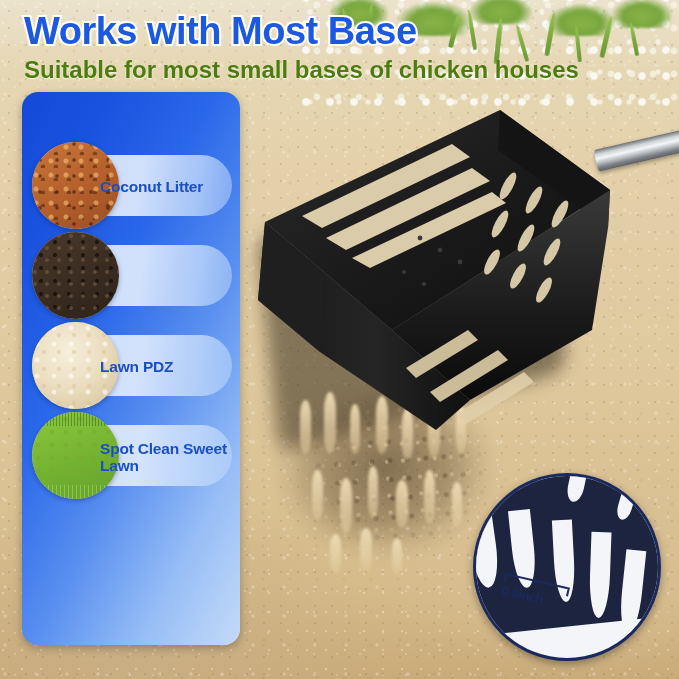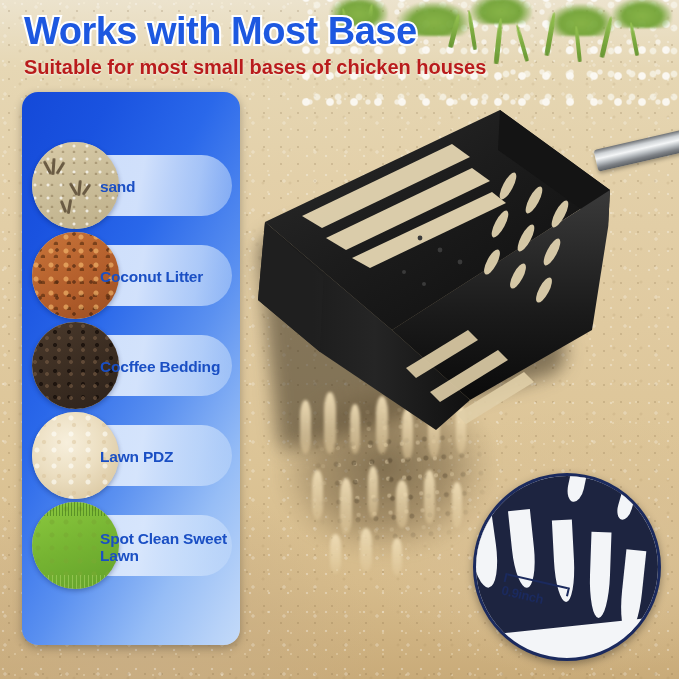"Suitable for most small bases" .subtitle { color: #b91c1c -> #4d7c0f; font-size: 20px -> 24px }
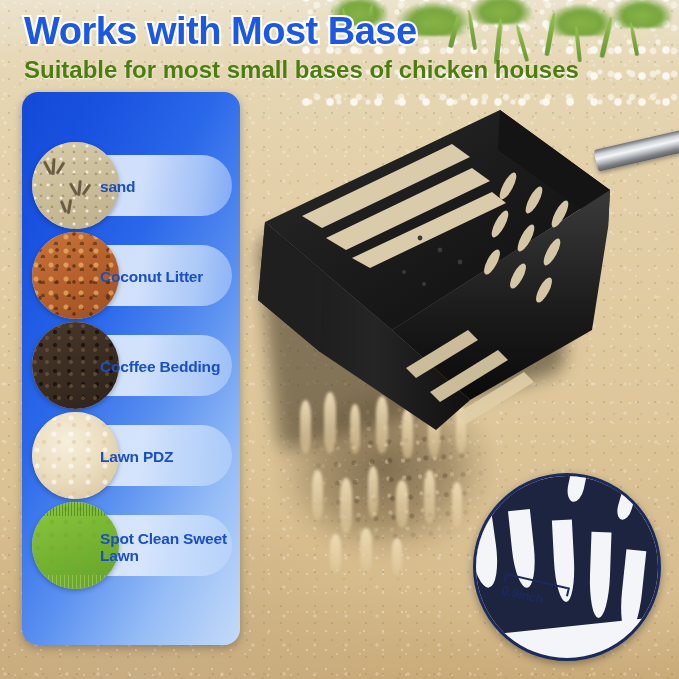"sand" div.row { html: <div> <div></div> <div> <div></div> <div></div> <div></div> <div></div> <div></div> <div></div> <div></div> <div></div> <div></div> </div> <div>sand</div> </div> -> none }
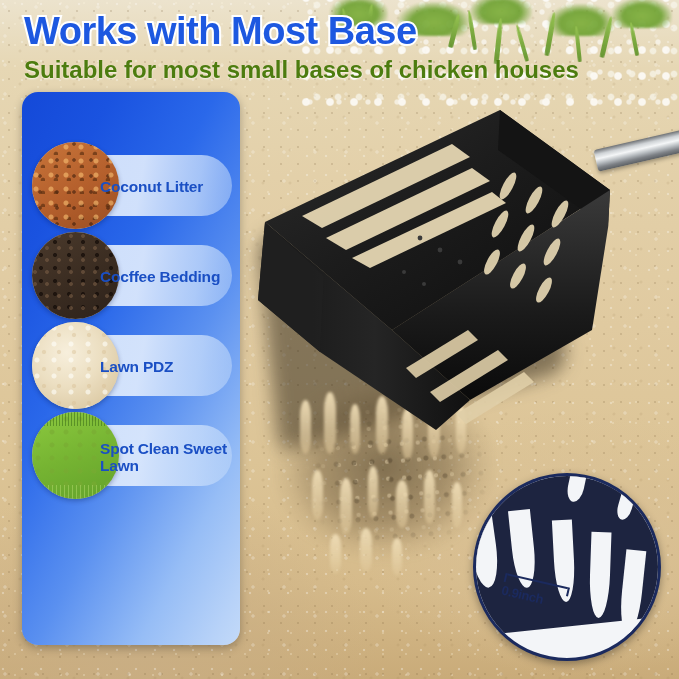"Cocffee Bedding" div.pill-label { html: <div>Cocffee Bedding</div> -> none }
